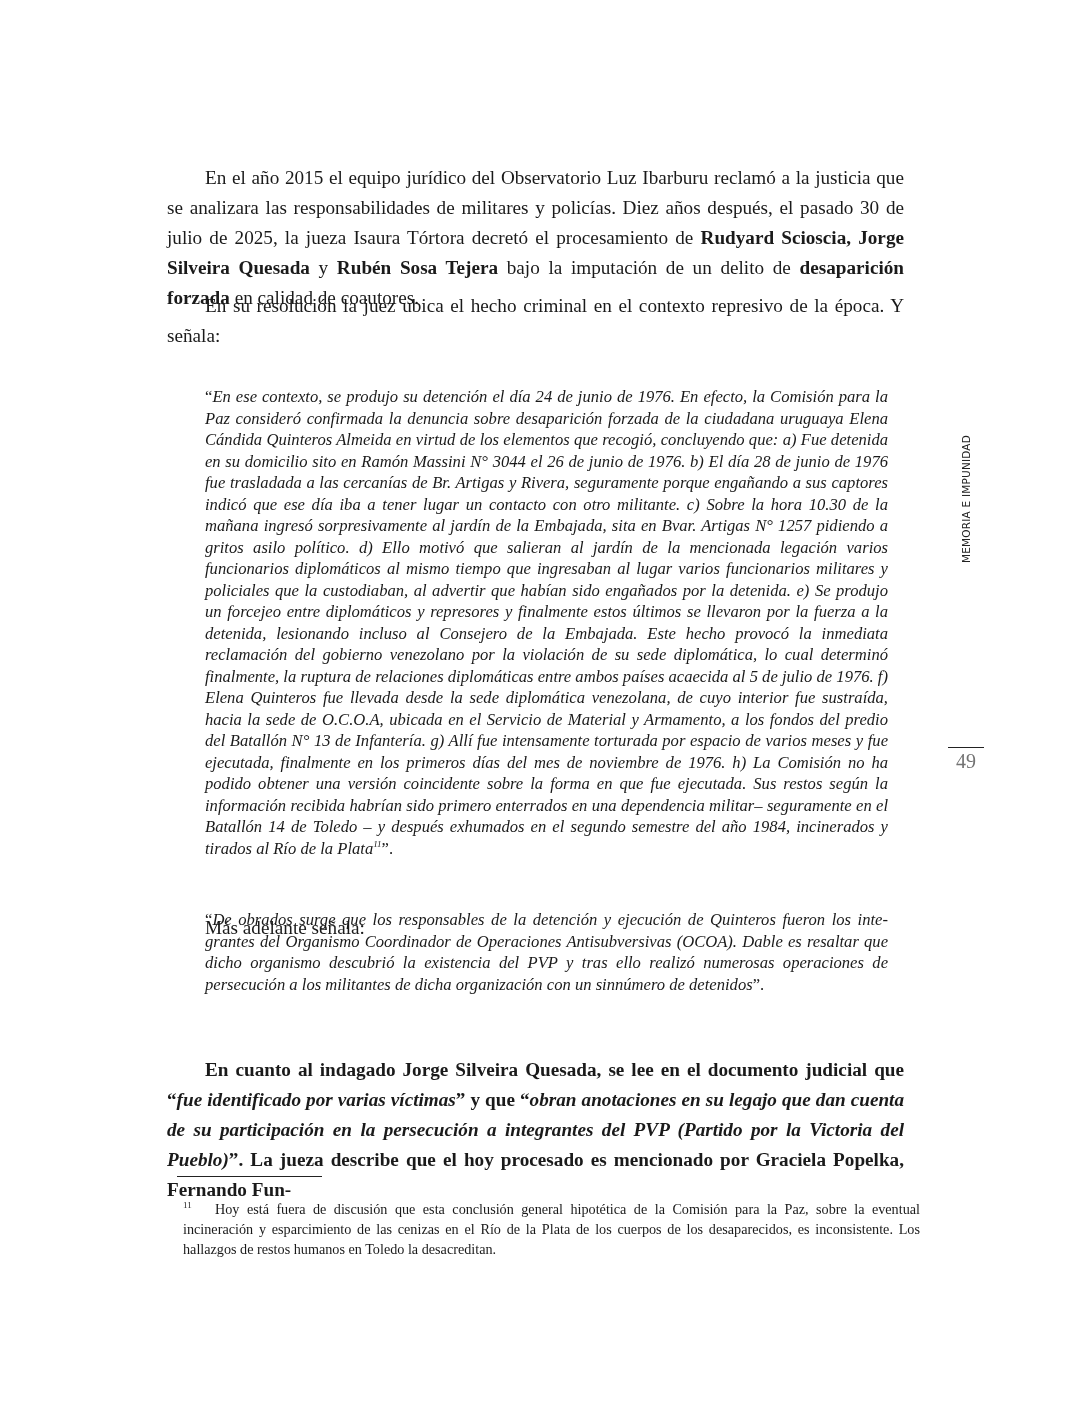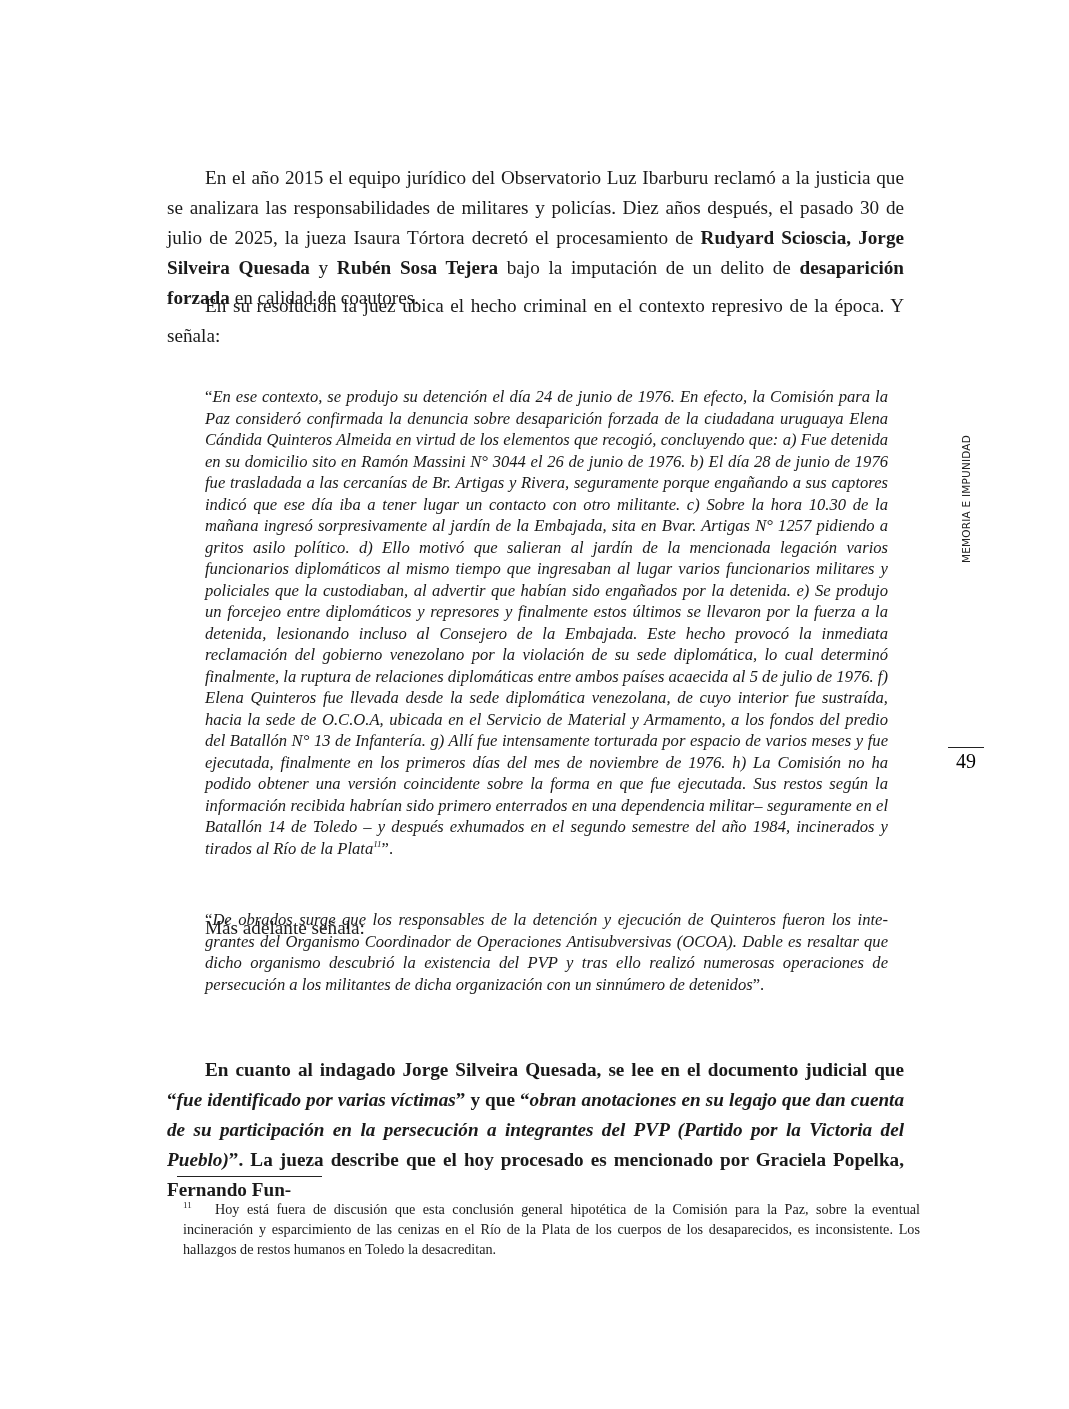"49" .page-number { color: #000000 -> #737373 }
